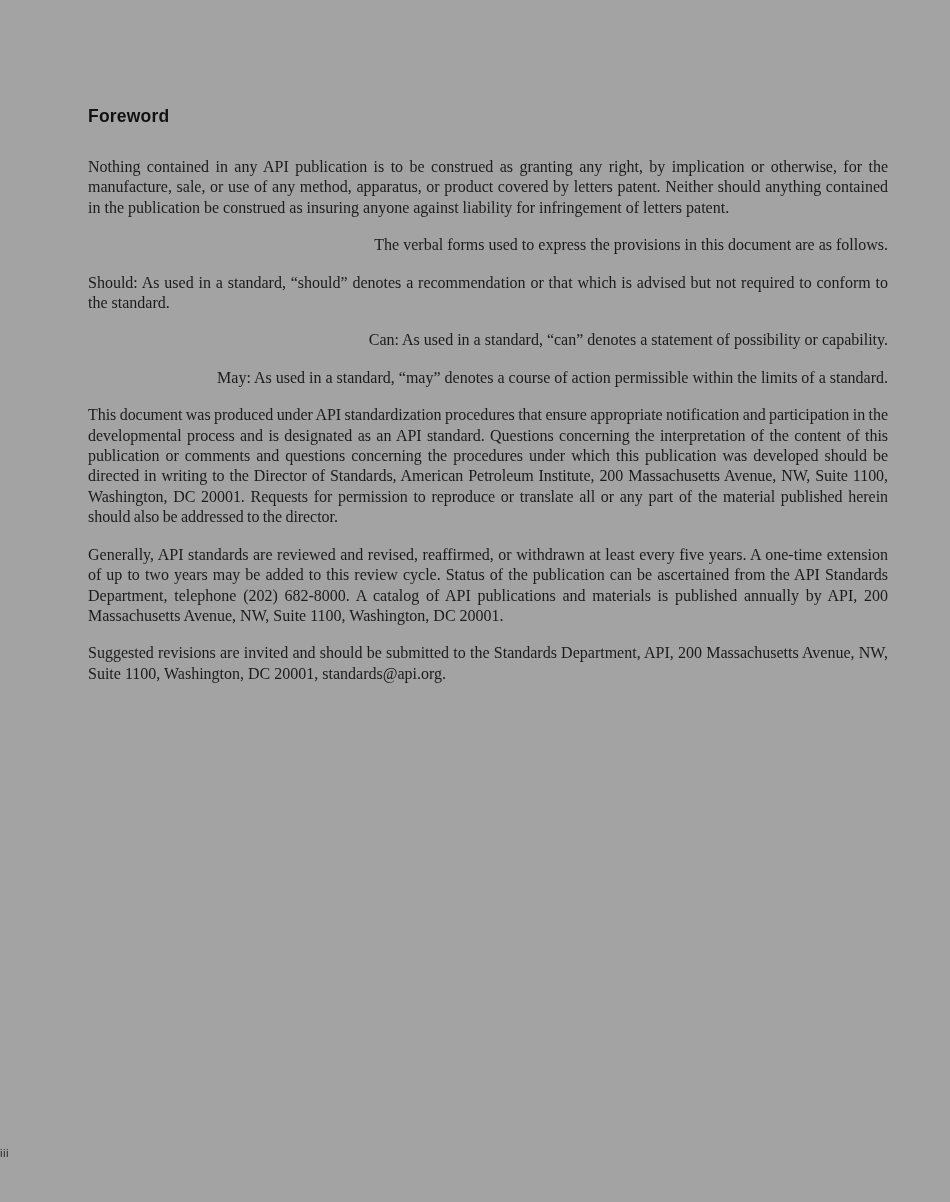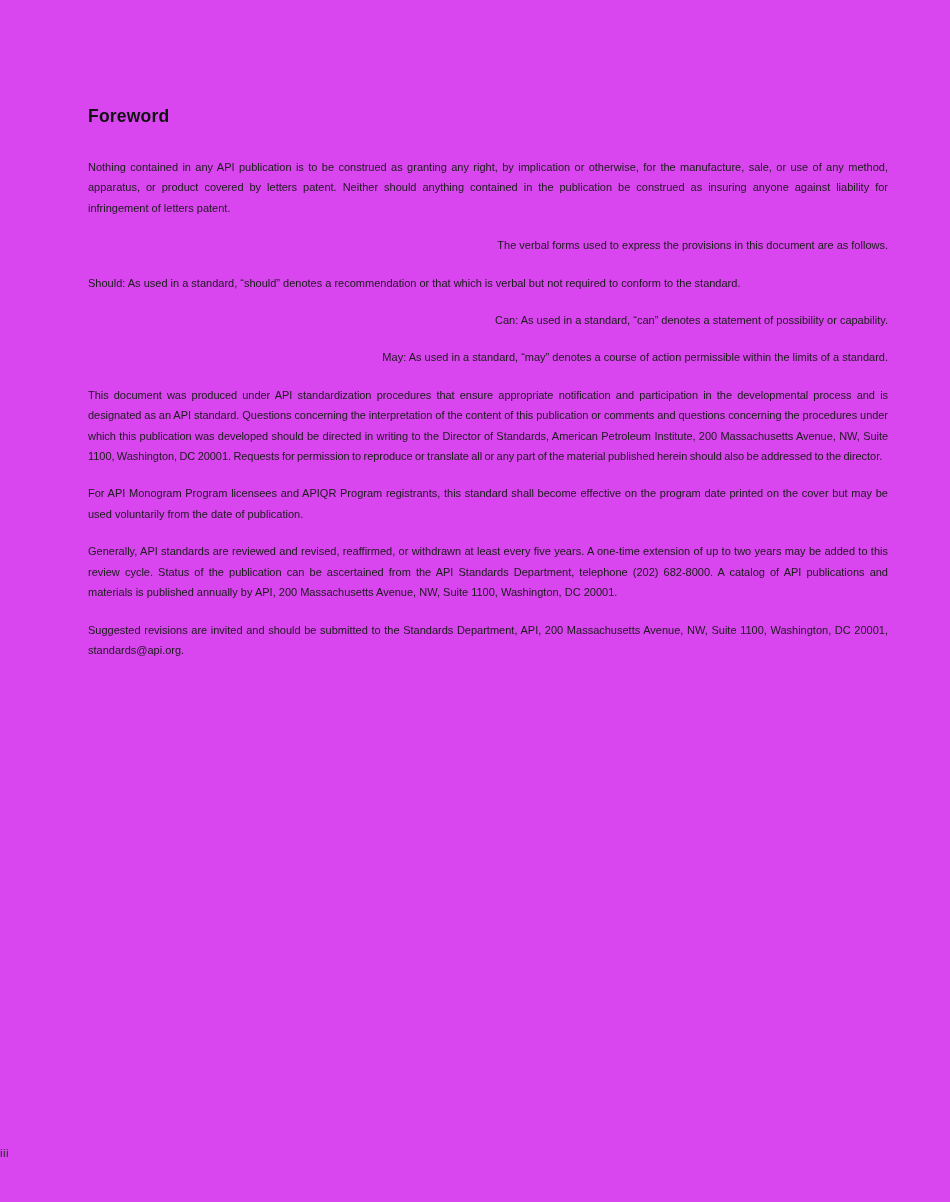"Foreword" .page { background: #d946ef -> #a3a3a3 }
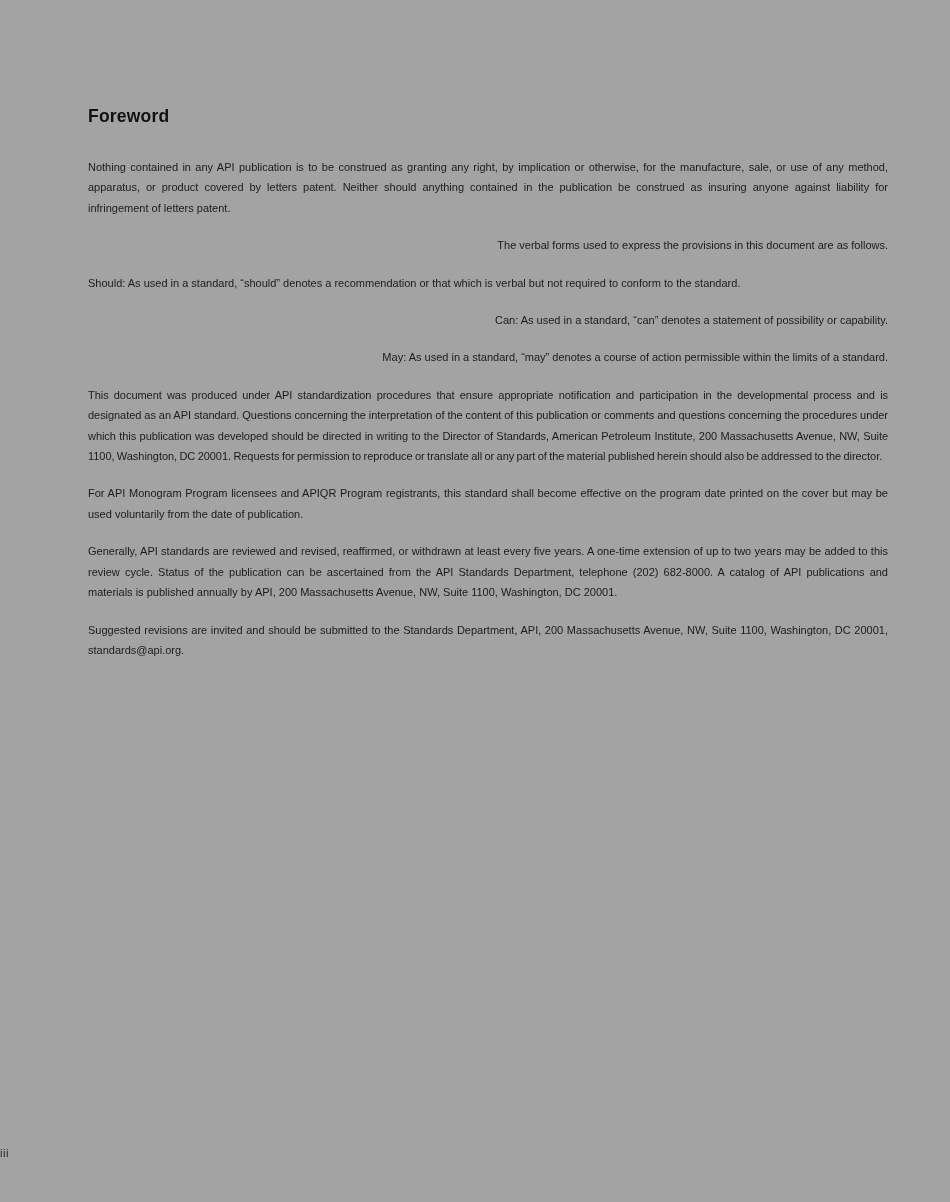"Nothing contained in any API" .para { font-family: none -> Liberation Serif, serif; font-size: 11px -> 16px }
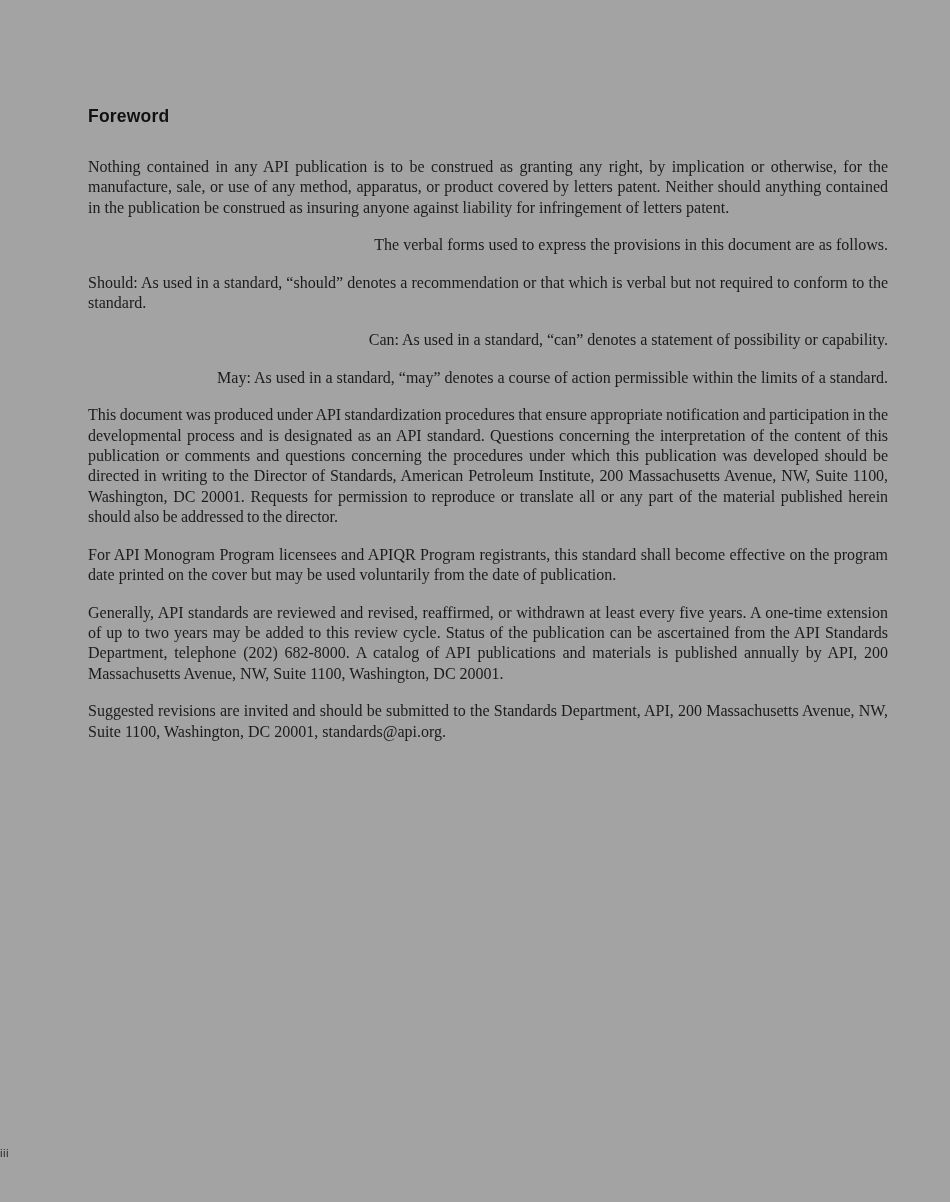"Should: As used in a" p.para { text: verbal -> advised }
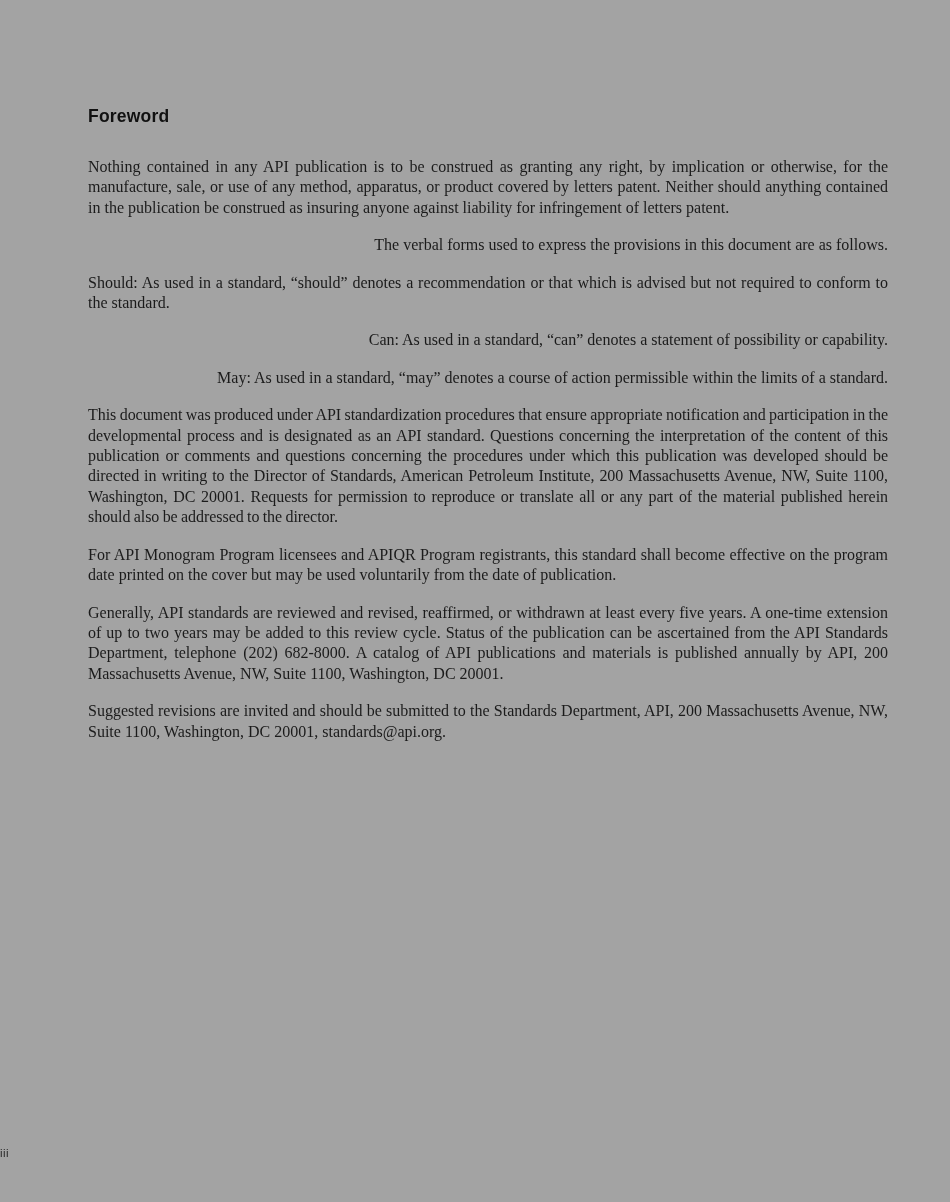"For API Monogram Program licensees" p.para { html: <p>For API Monogram Program licensees and APIQR Program registrants, this standard shall become effective on the program date printed on the cover but may be used voluntarily from the date of publication.</p> -> none }
